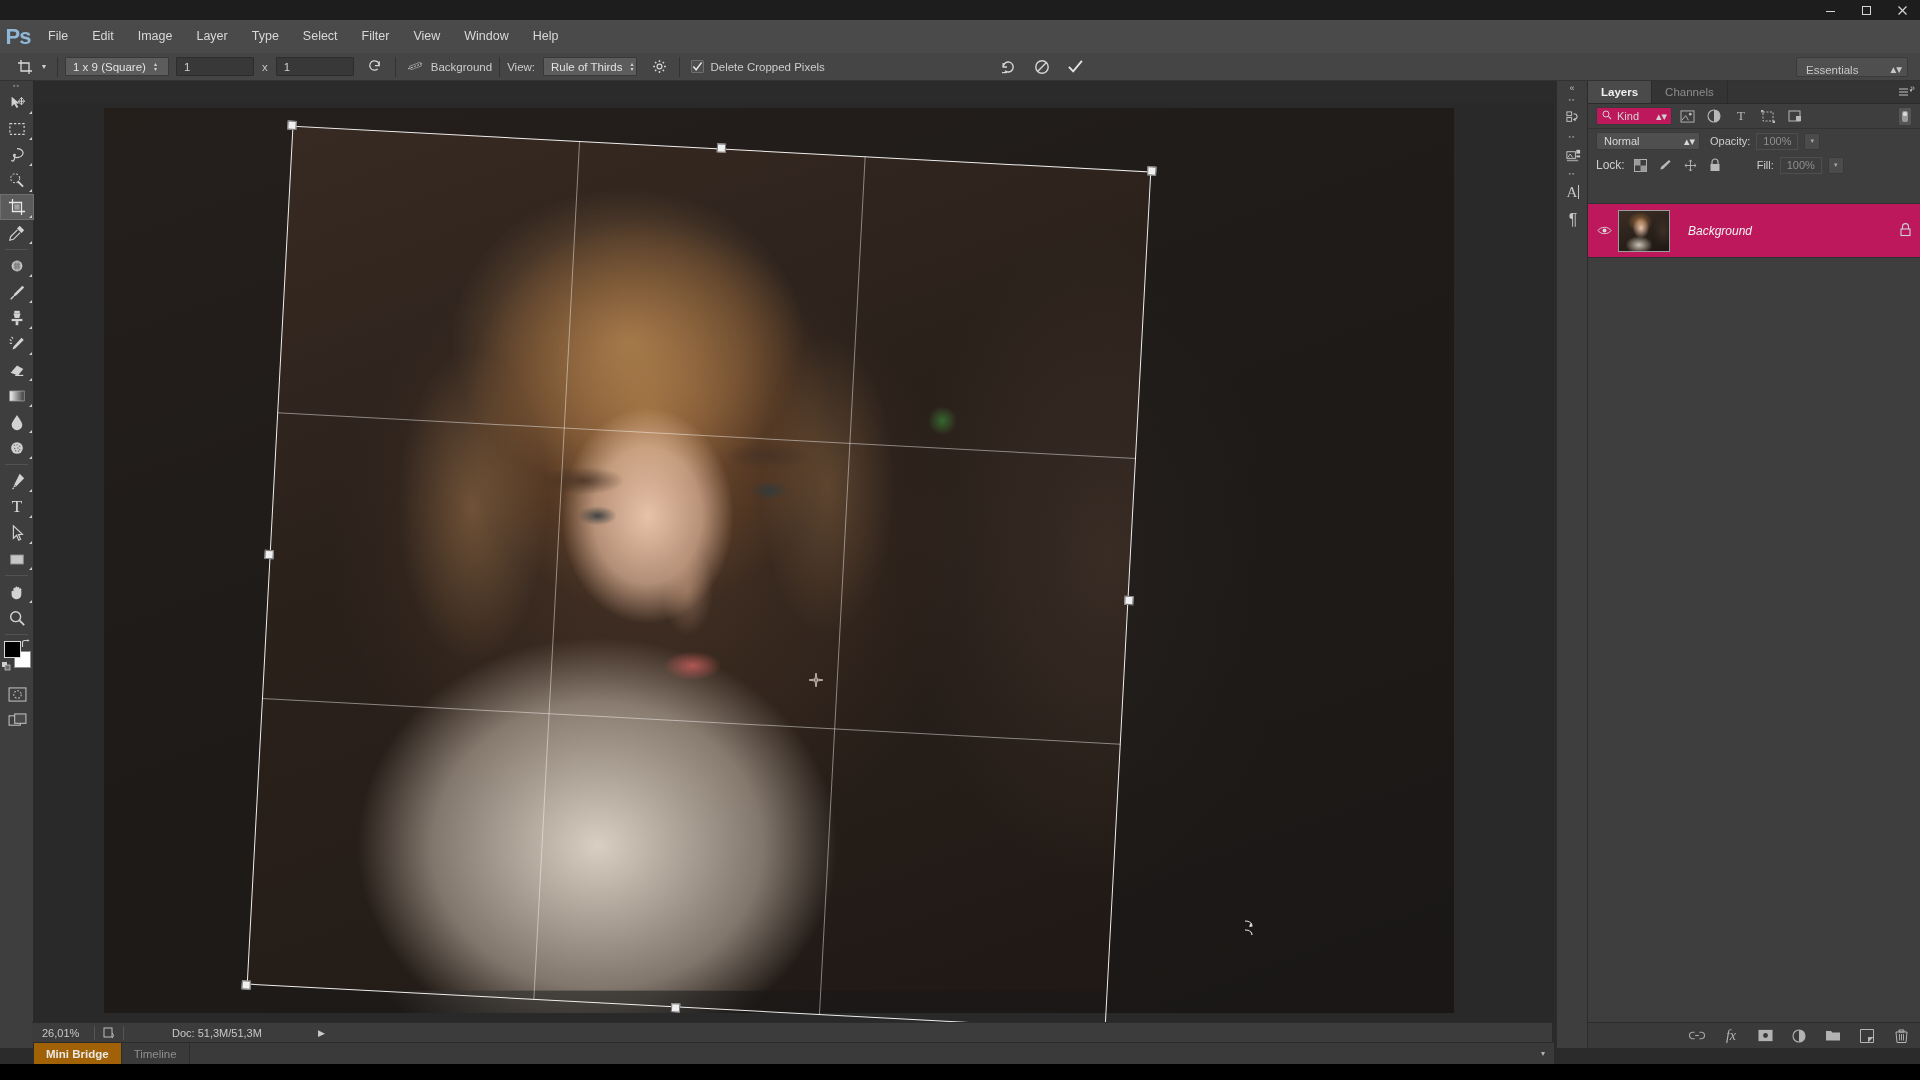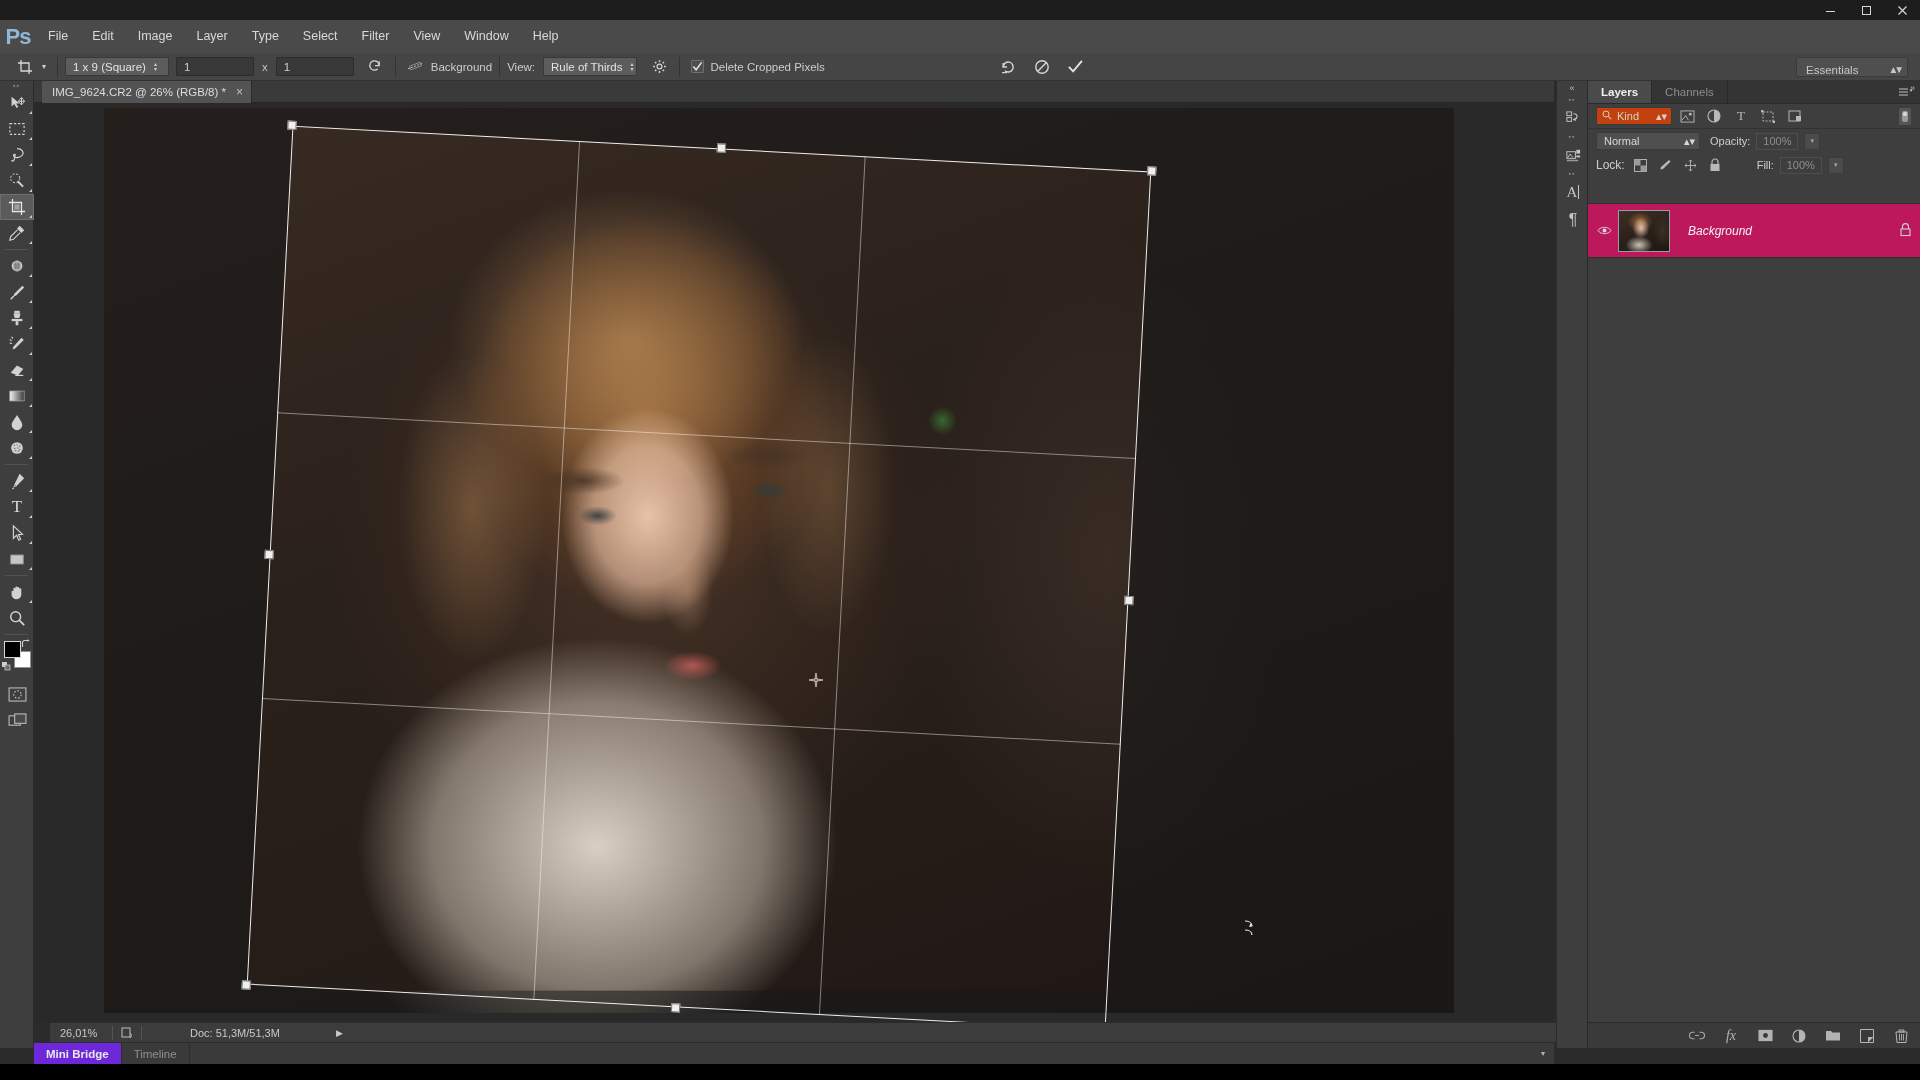"IMG_9624.CR2 @ 26% (RGB/8) *" div.tabbar { html: <div> <div> <span>IMG_9624.CR2 @ 26% (RGB/8) *</span> <span>×</span> </div> </div> -> none }
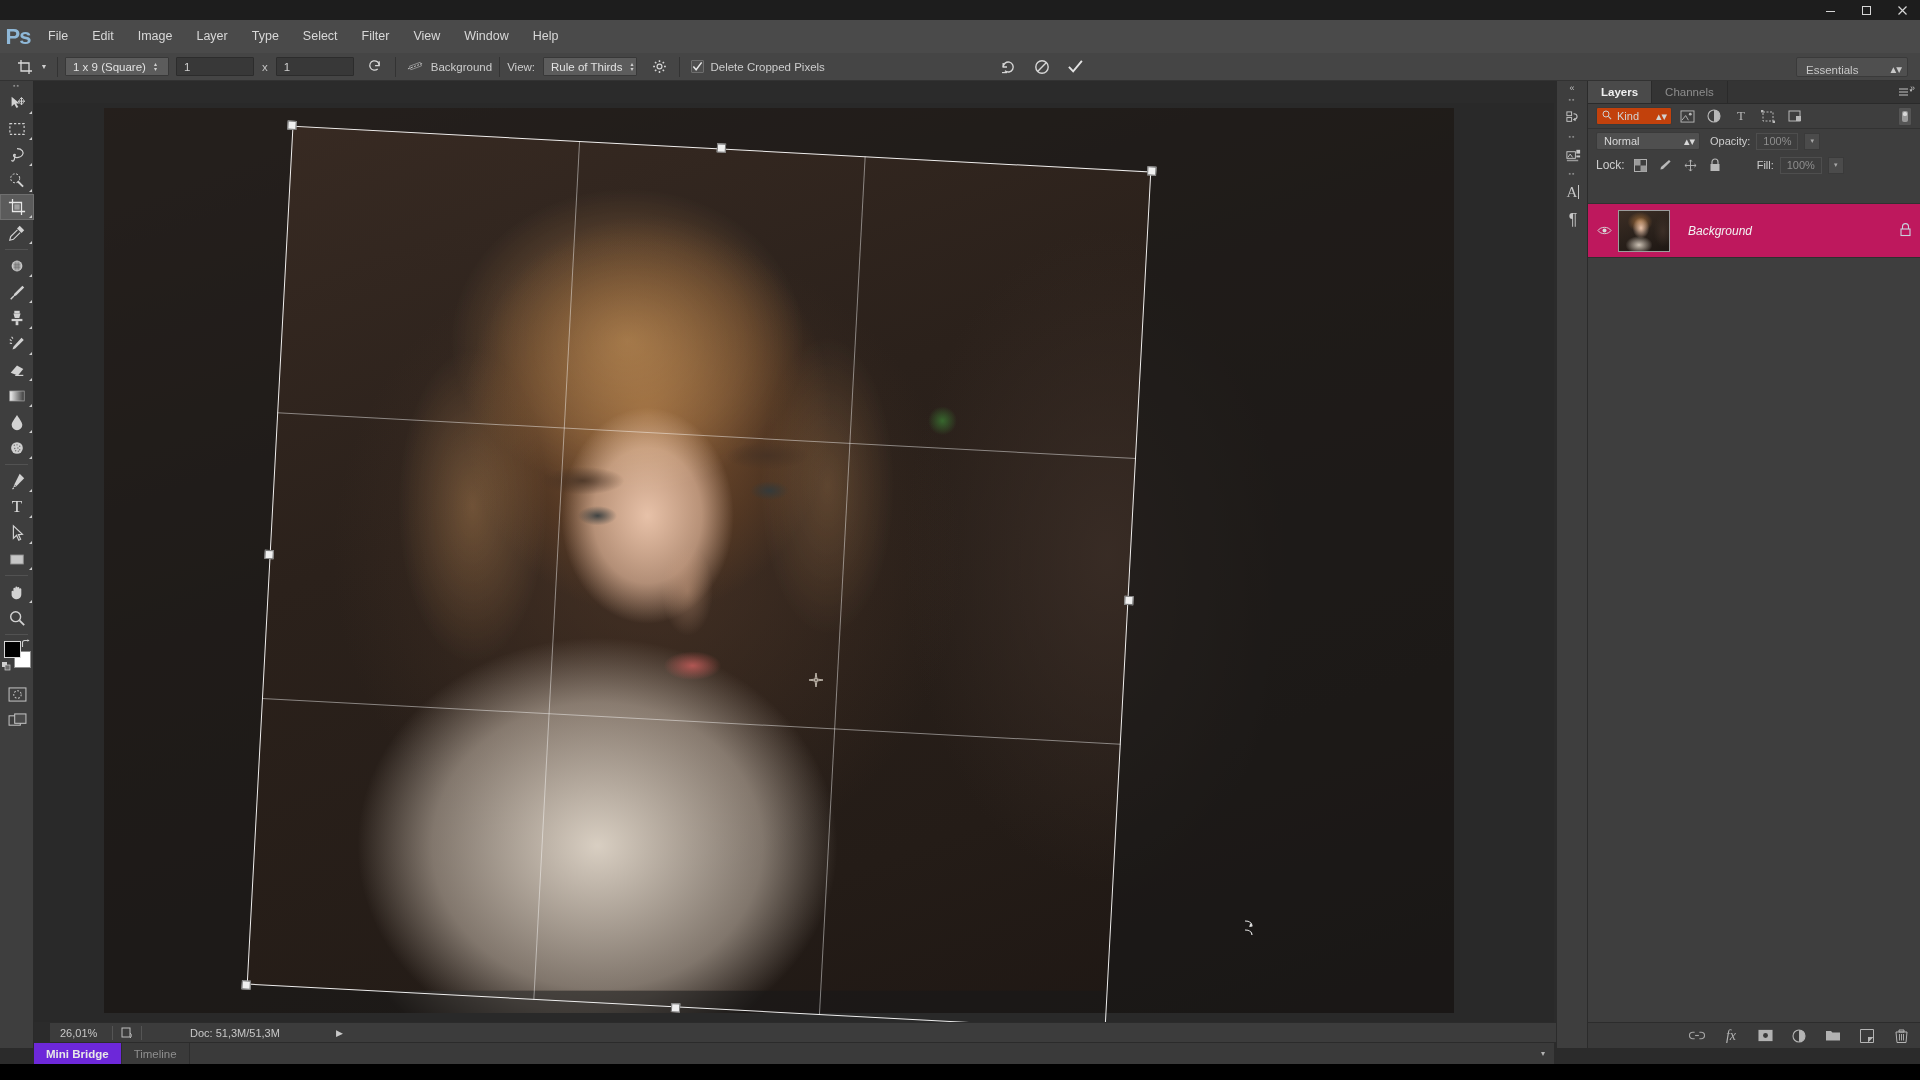"Kind" .kind-combo { background: #c2410c -> #be185d }
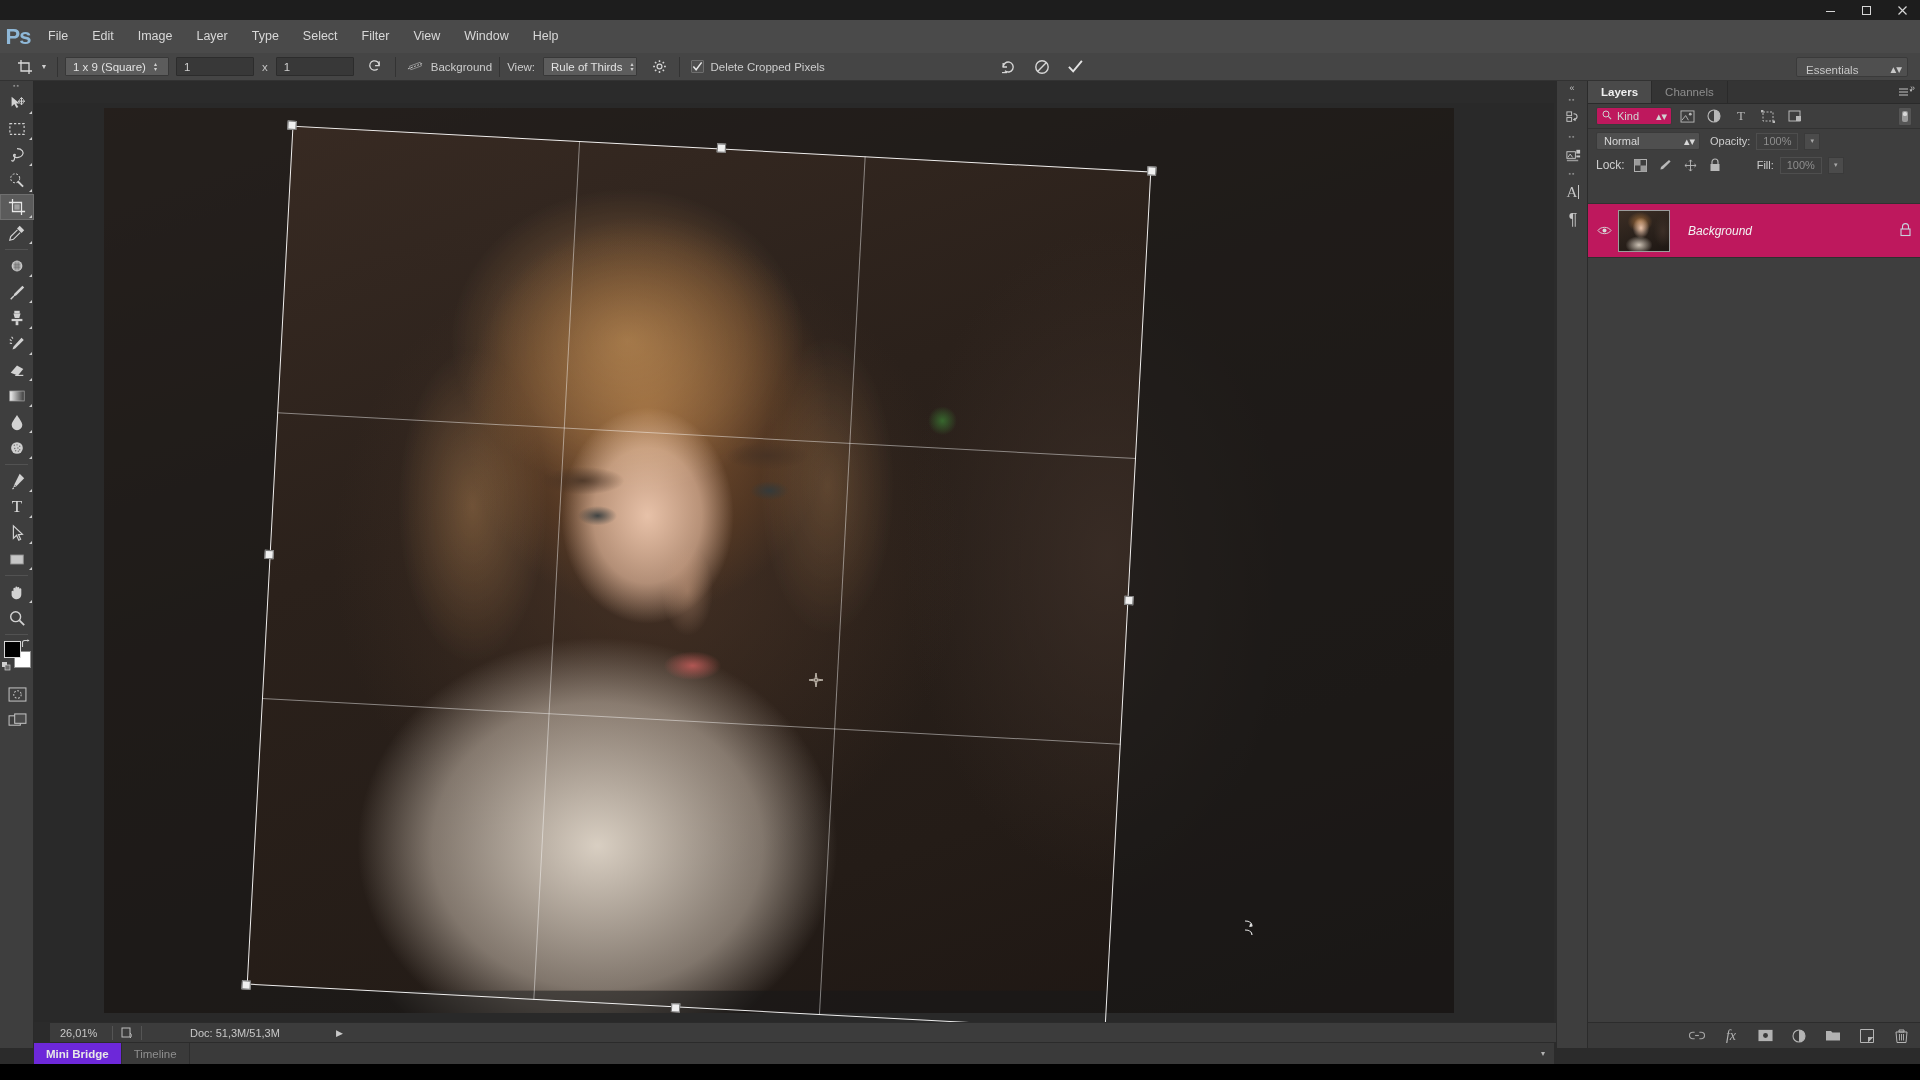"26,01%" .statusbar { left: 50px -> 32px }
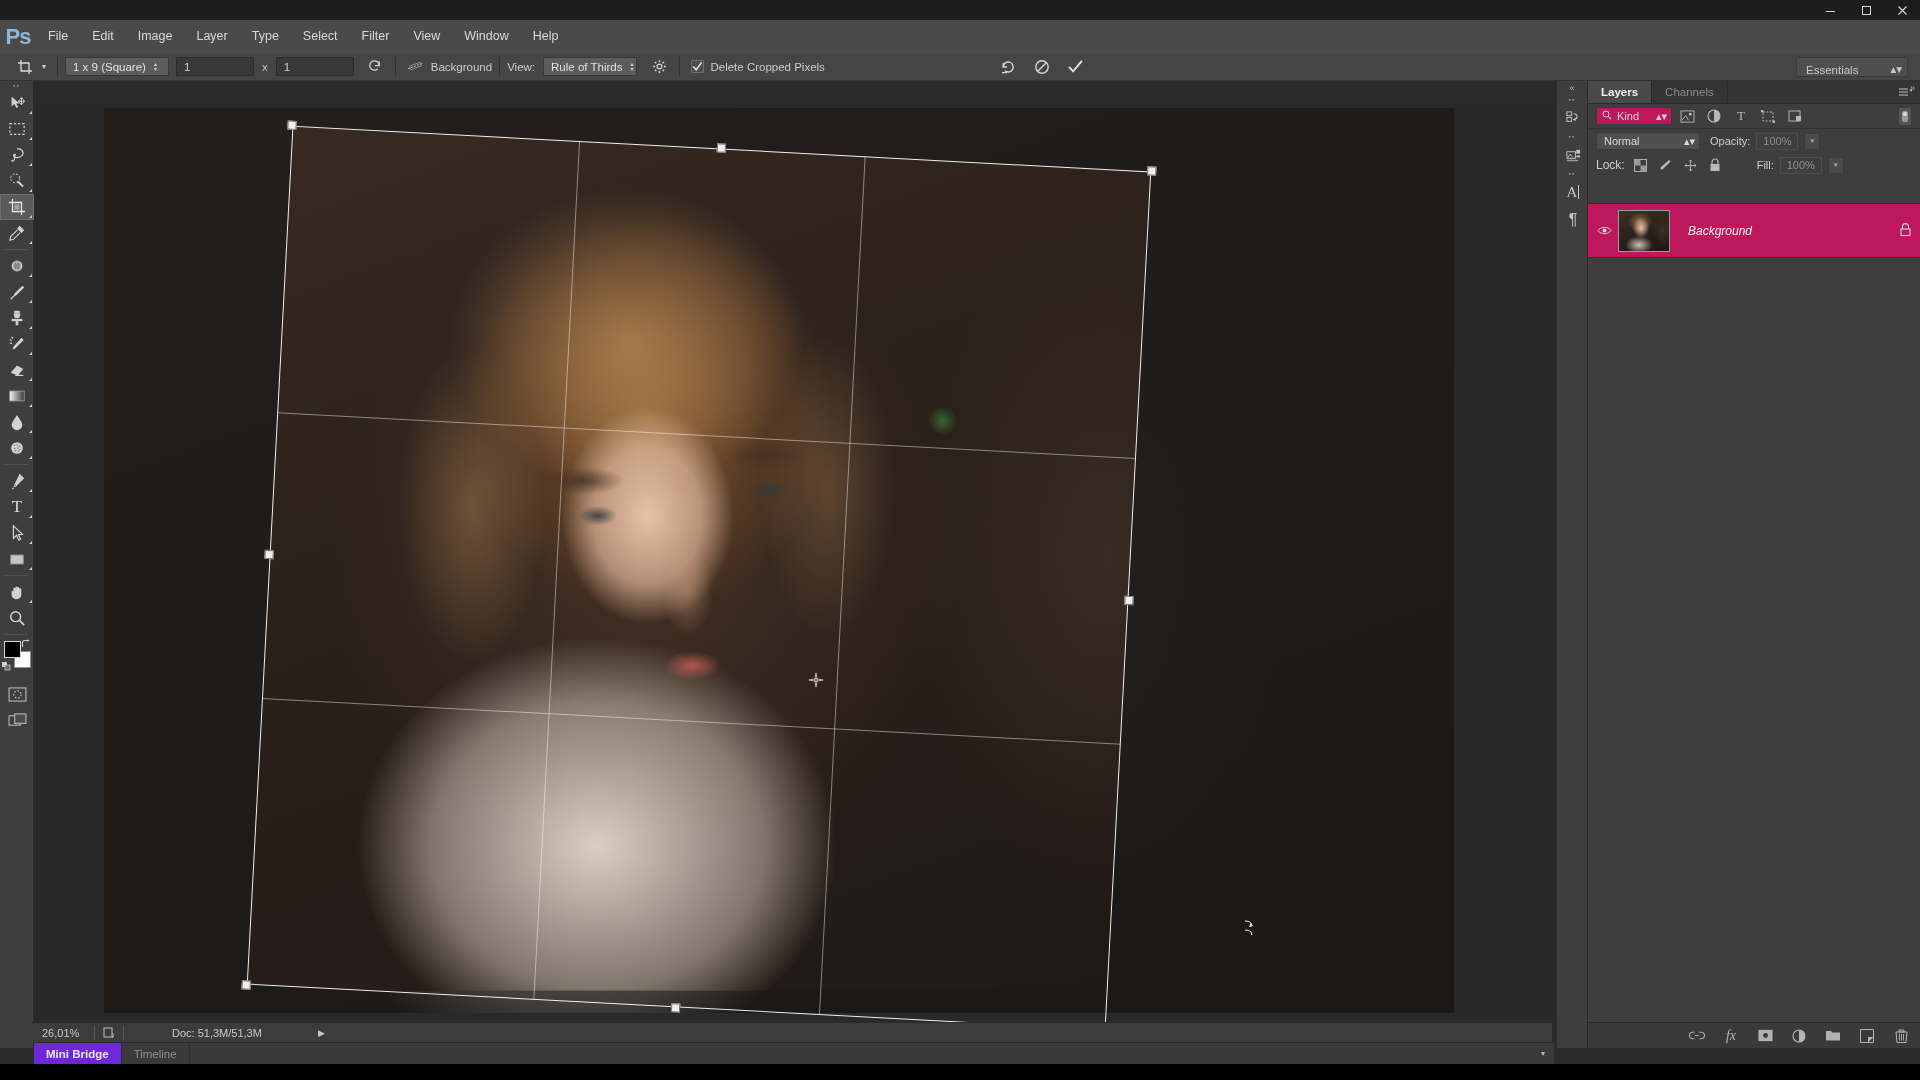"Mini Bridge" .btab.active { background: #6d28d9 -> #a16207 }
